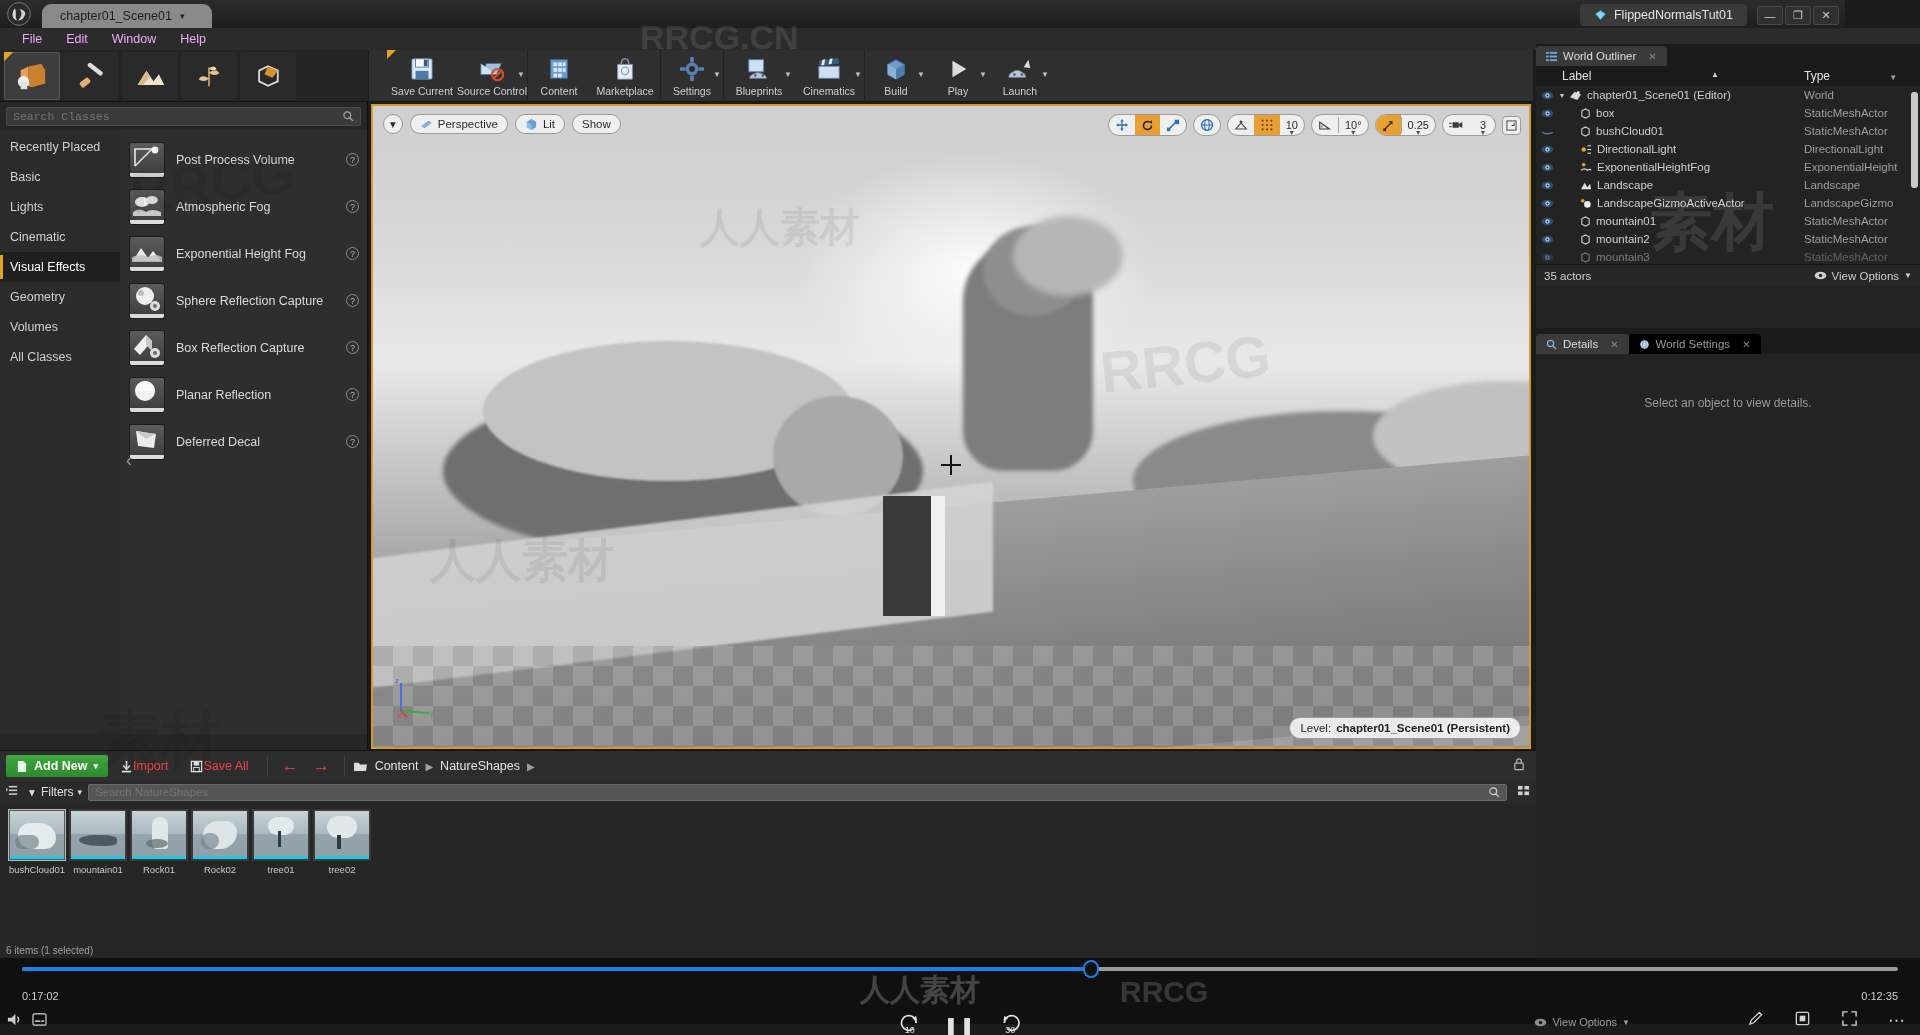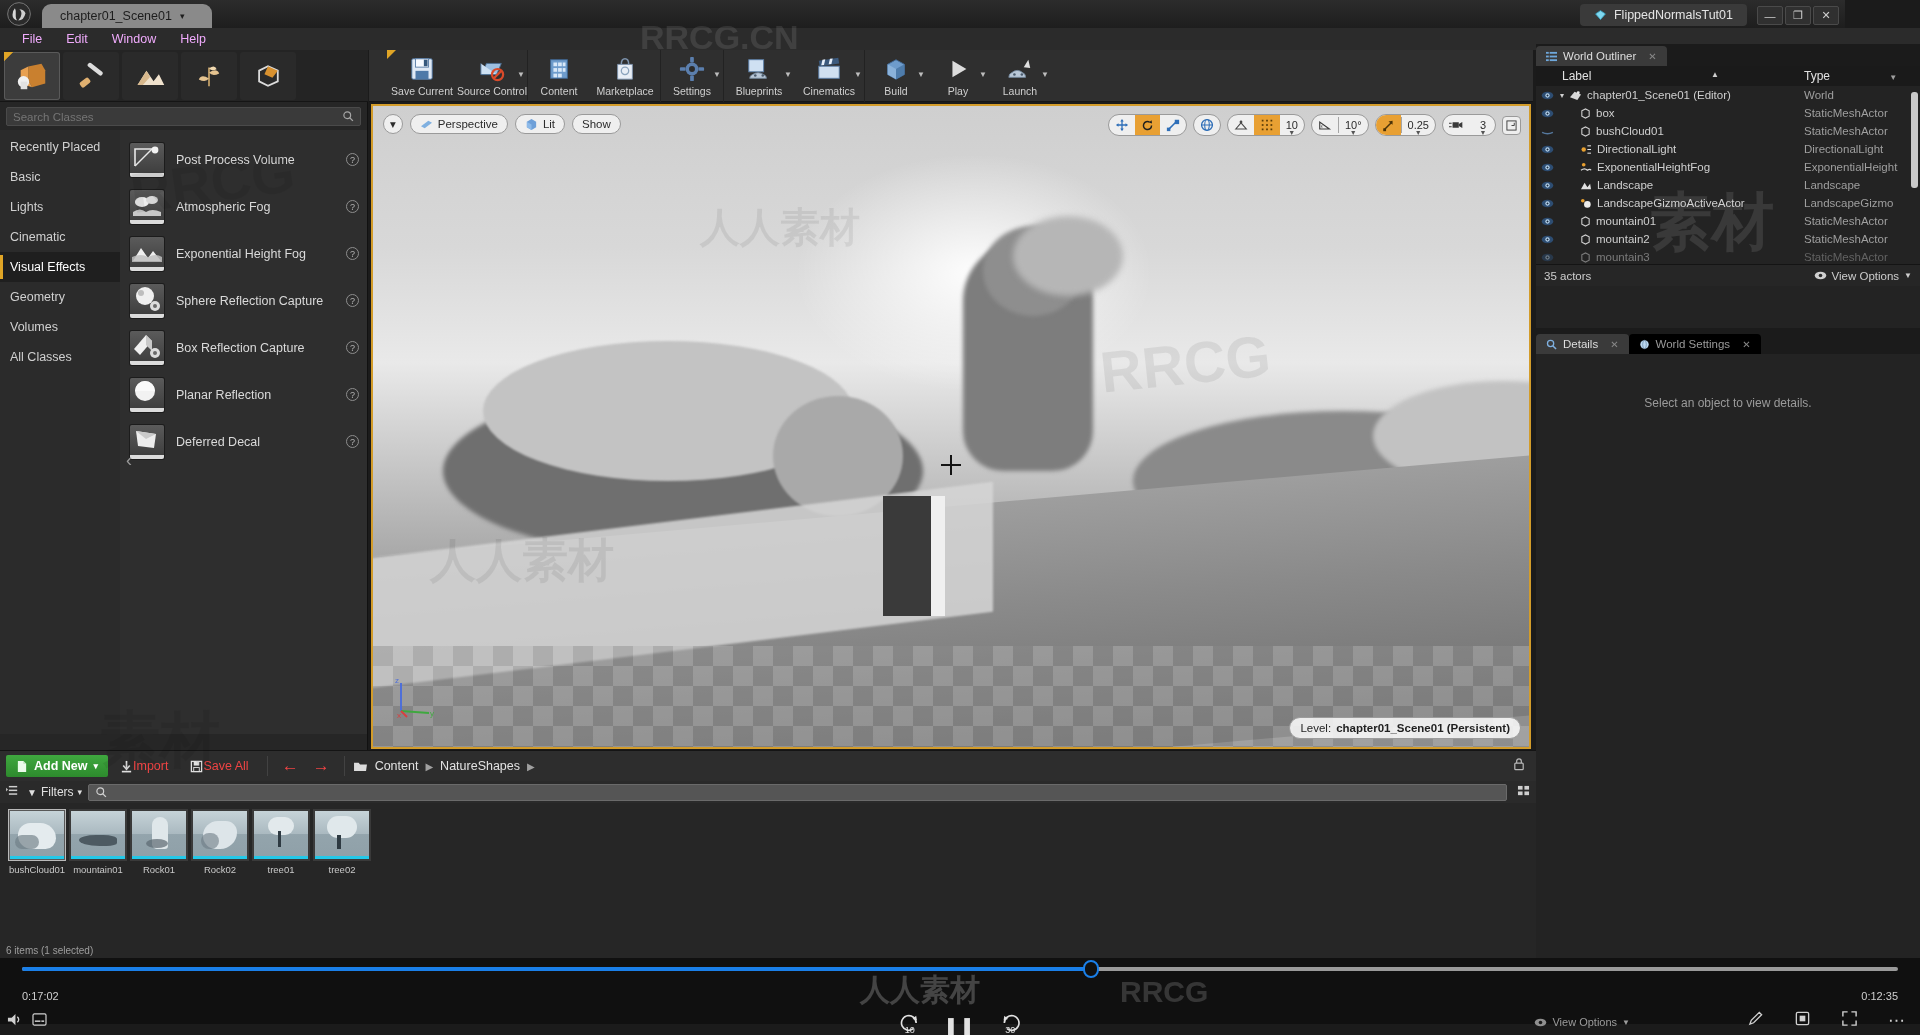"Search Classes" .searchclasses input { font-family: Liberation Sans, sans-serif -> Liberation Mono, monospace }
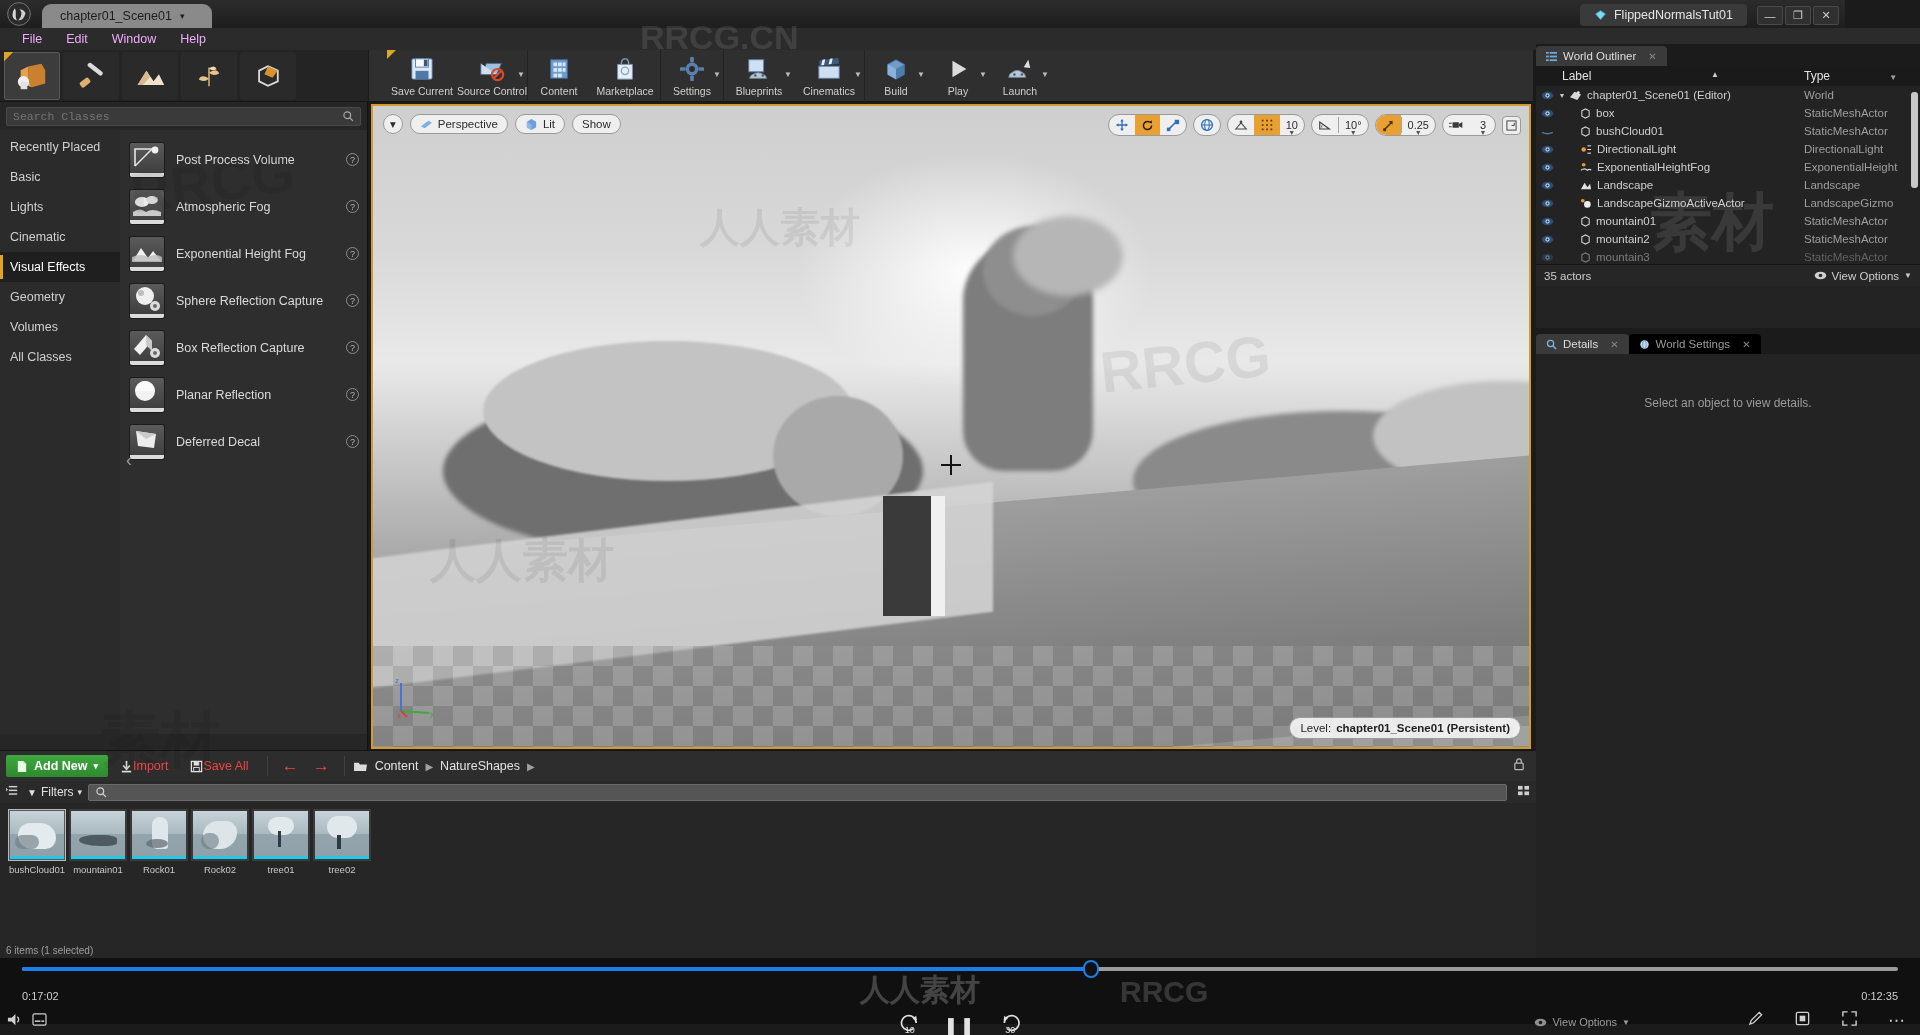"Search NatureShapes" input { html: none -> <input> }
